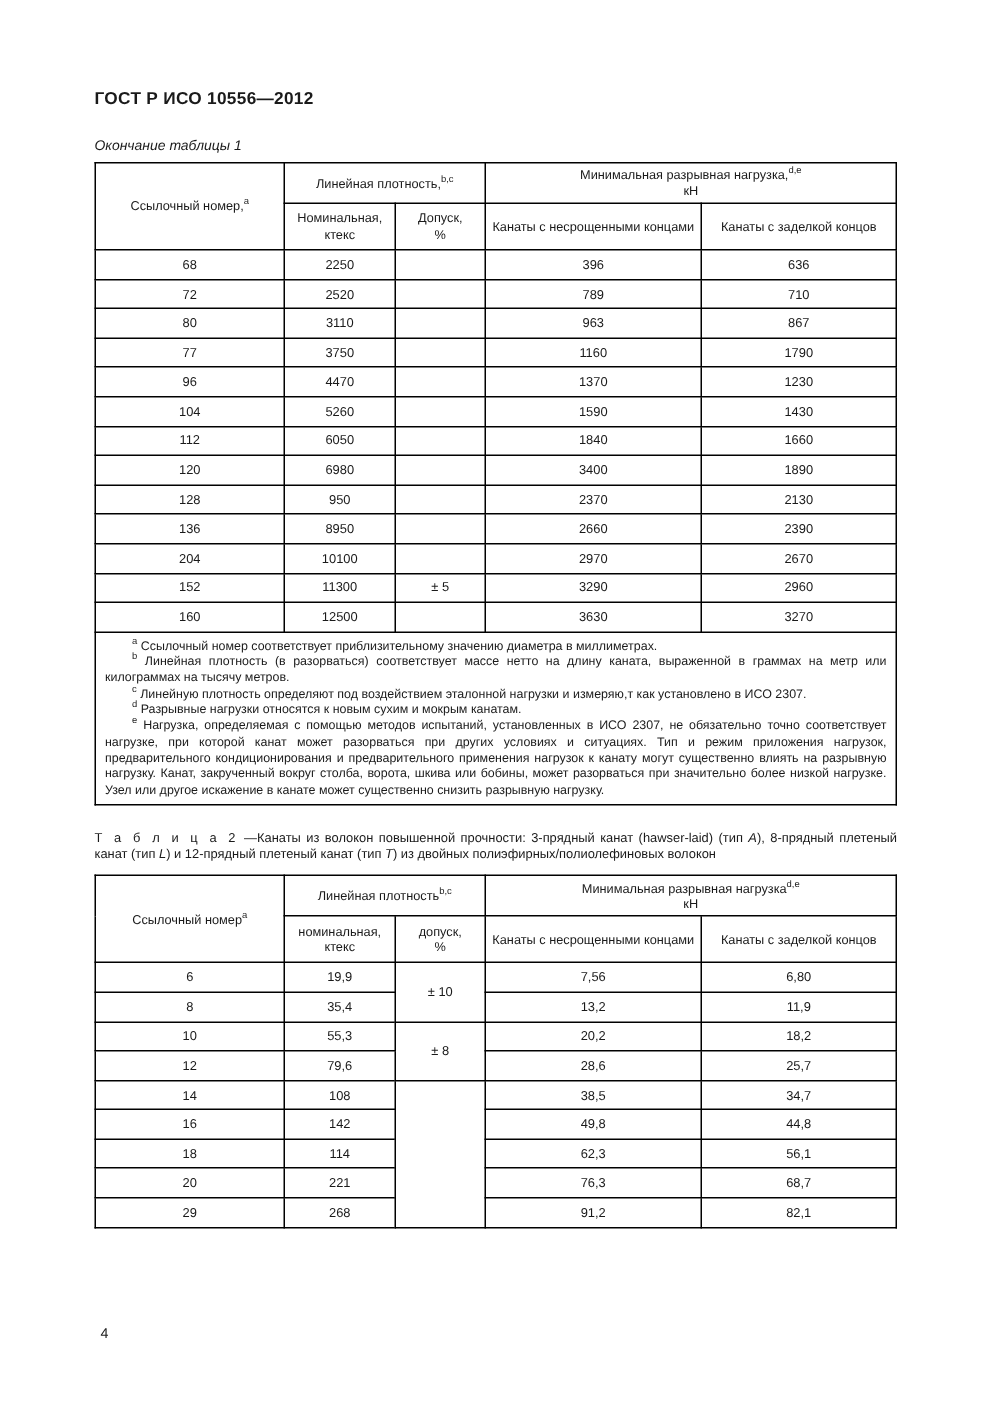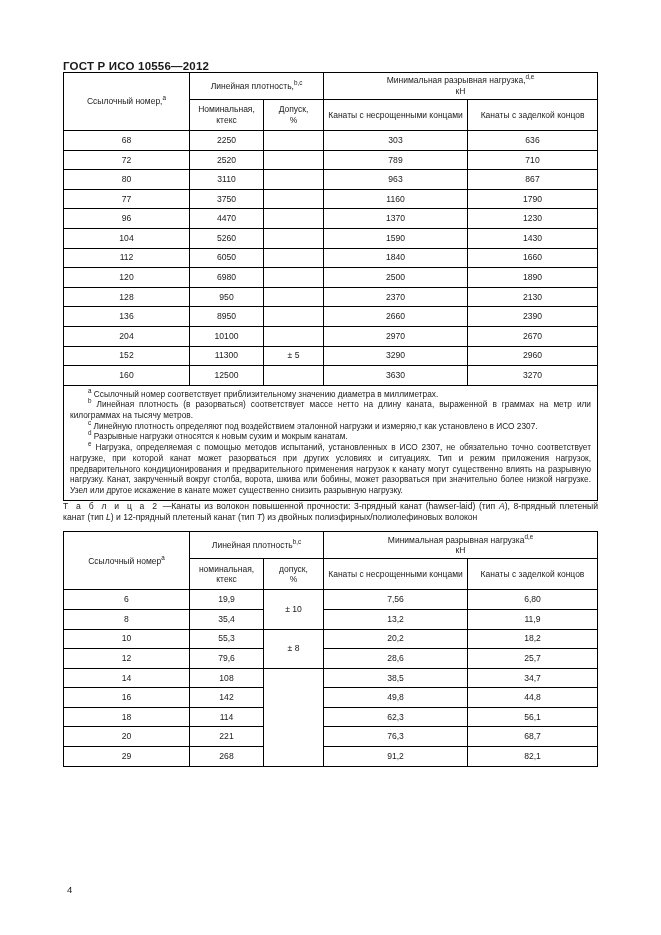"Окончание таблицы 1" div.table-caption-italic { html: none -> <div>Окончание таблицы 1</div> }
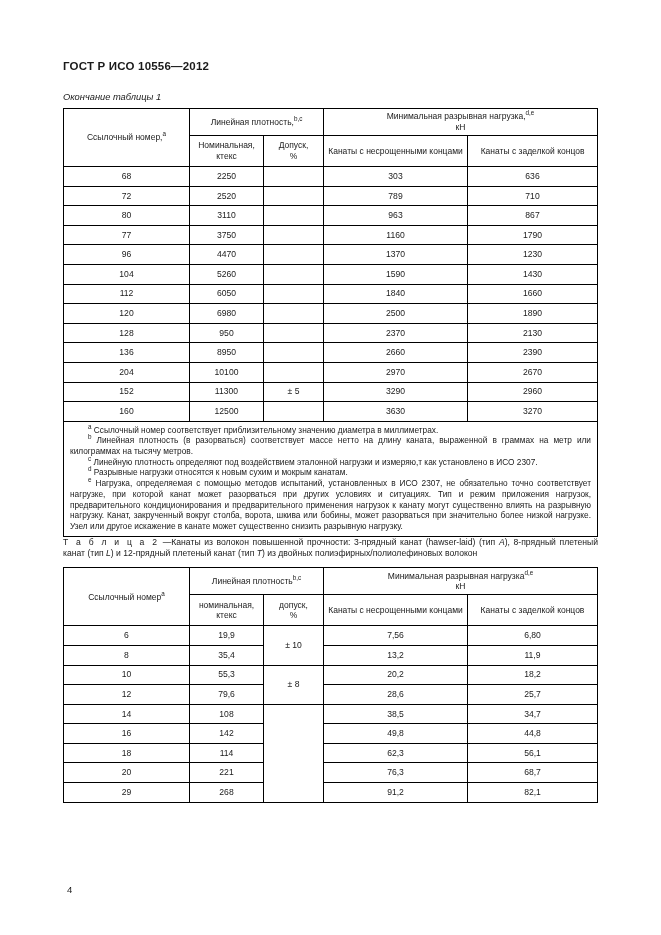"303" td { text: 303 -> 396 }
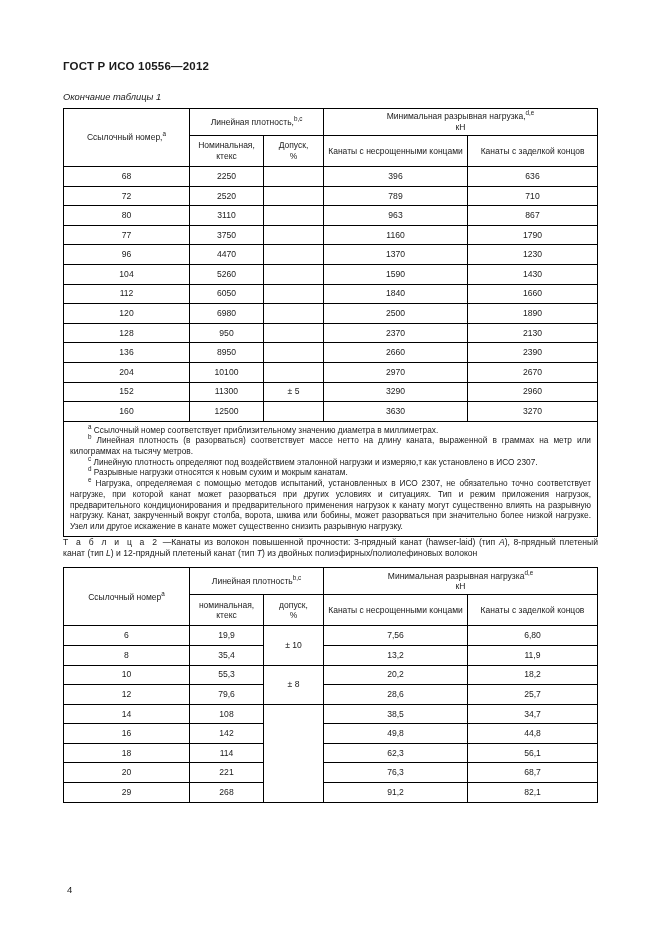"2500" td { text: 2500 -> 3400 }
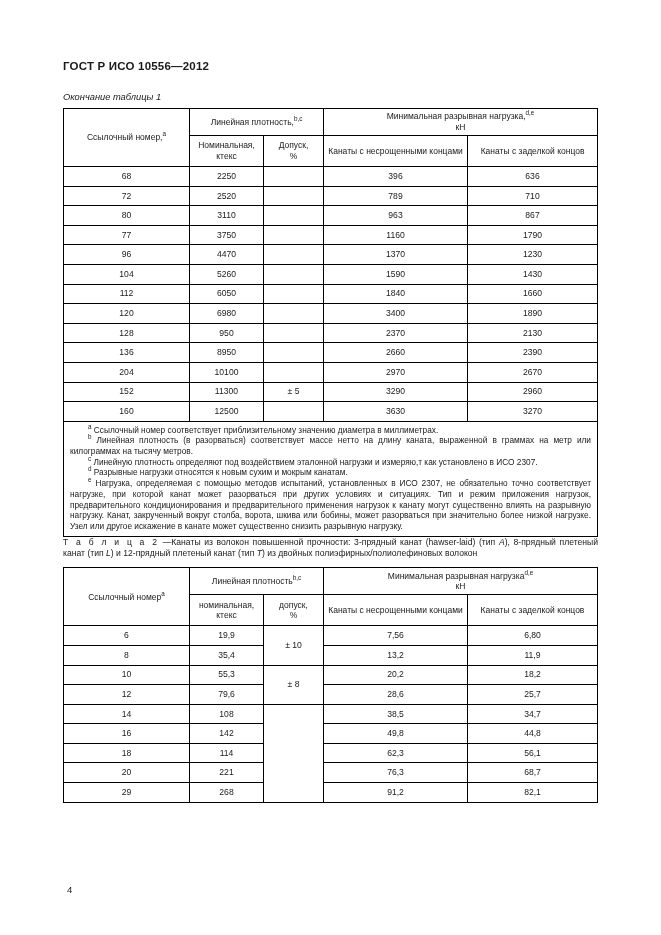"Т а б л и" .caption2 { margin-top: none -> 16px }
